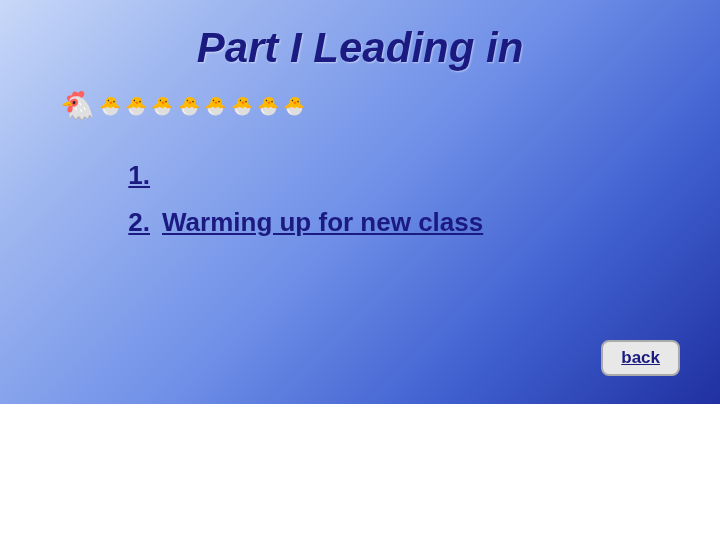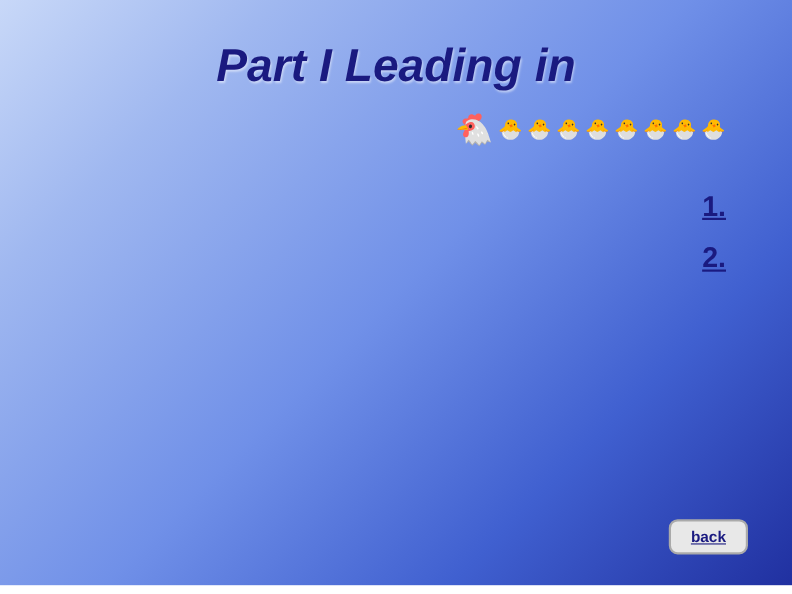"Part I Leading in" .slide { align-items: flex-end -> flex-start; height: 532px -> 404px; padding: 36px 60px -> 24px 60px }
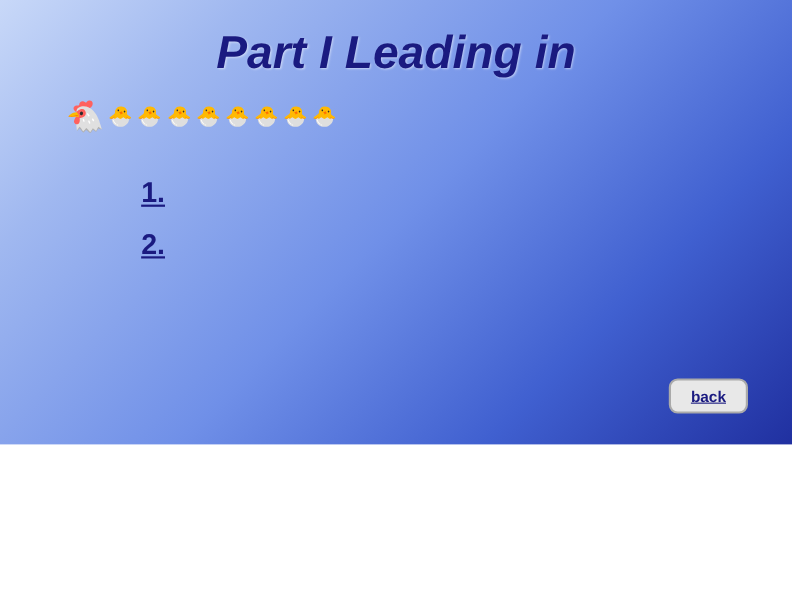"Warming up for new class" span { html: none -> <span>Warming up for new class</span> }
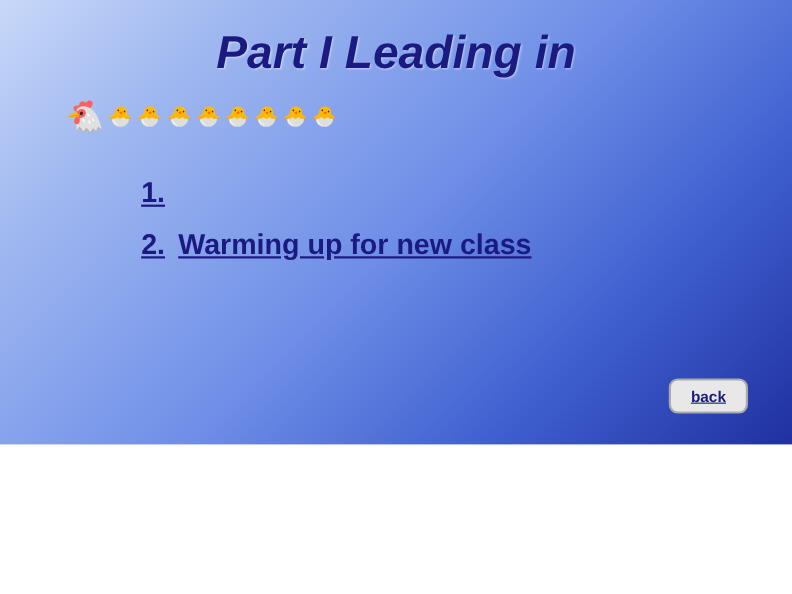"back" .back-button { font-size: 14px -> 17px }
